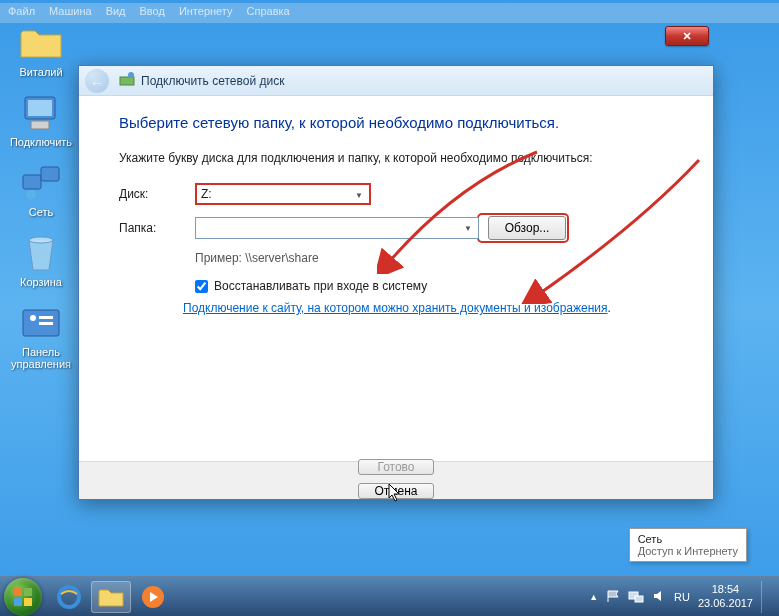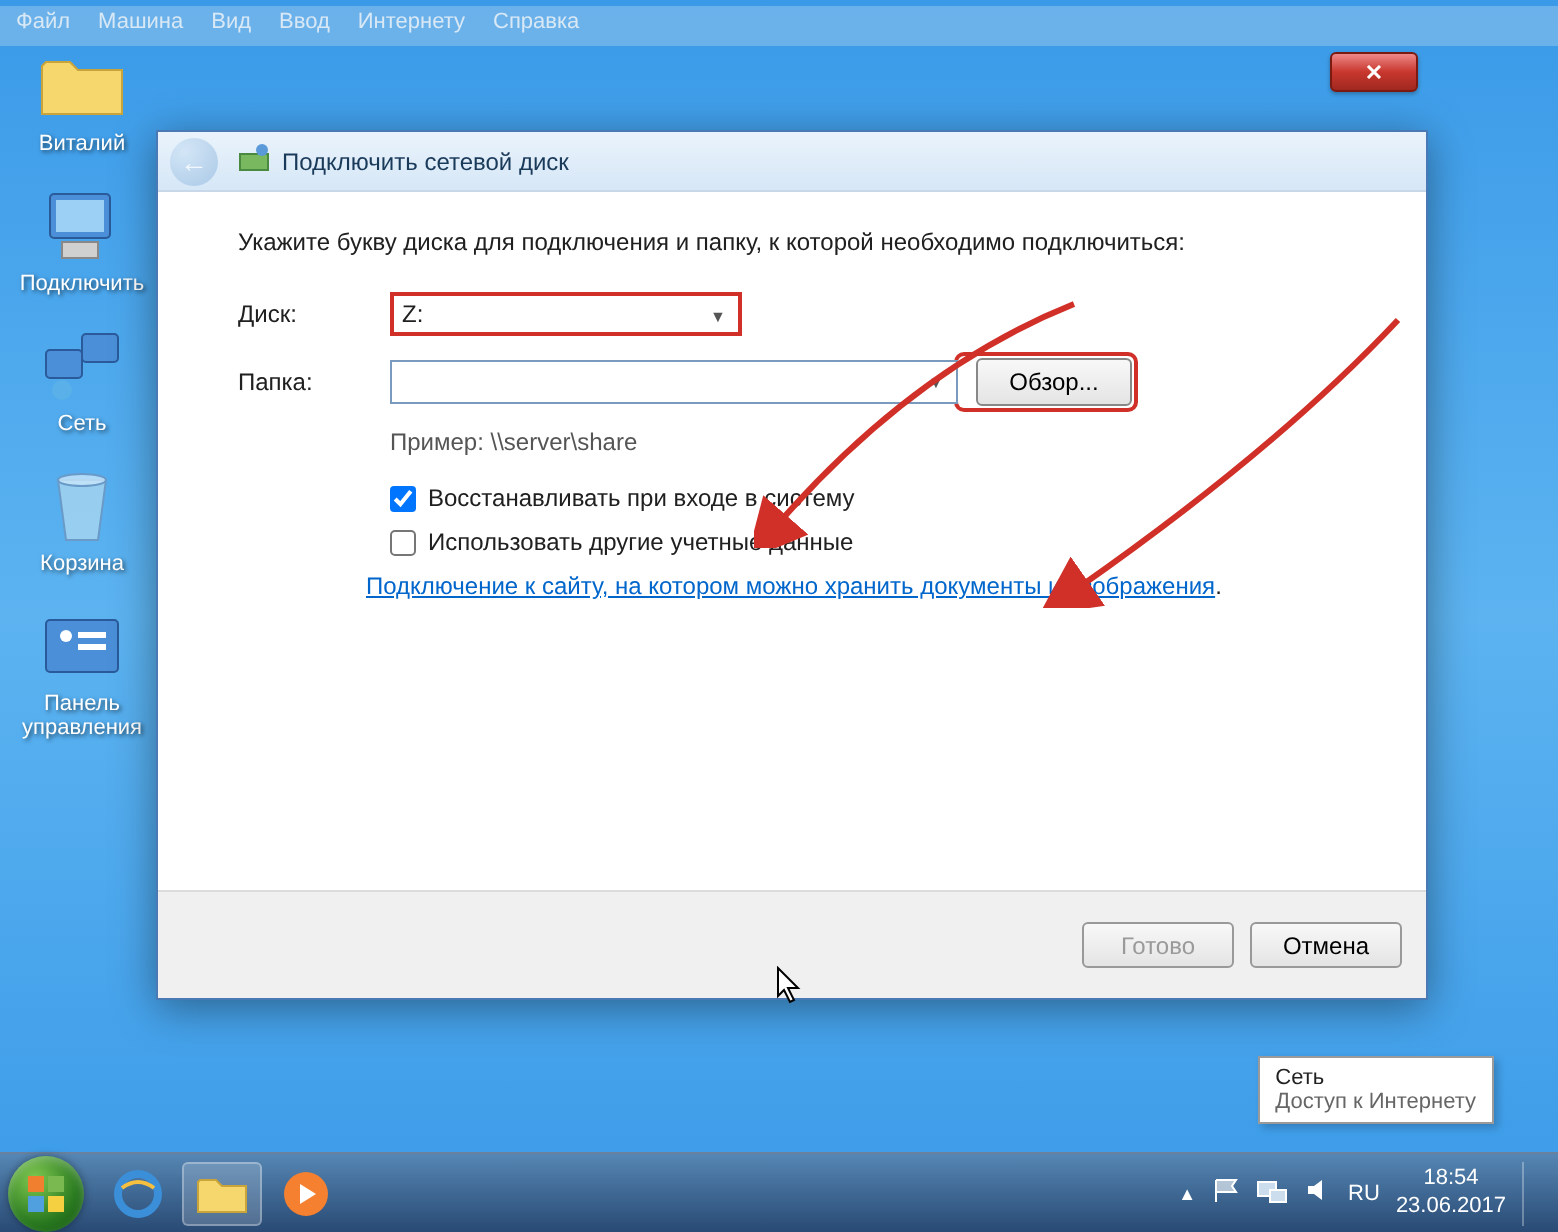"Выберите сетевую папку, к которой" h2.dlg-heading { html: none -> <h2>Выберите сетевую папку, к которой необходимо подключиться.</h2> }
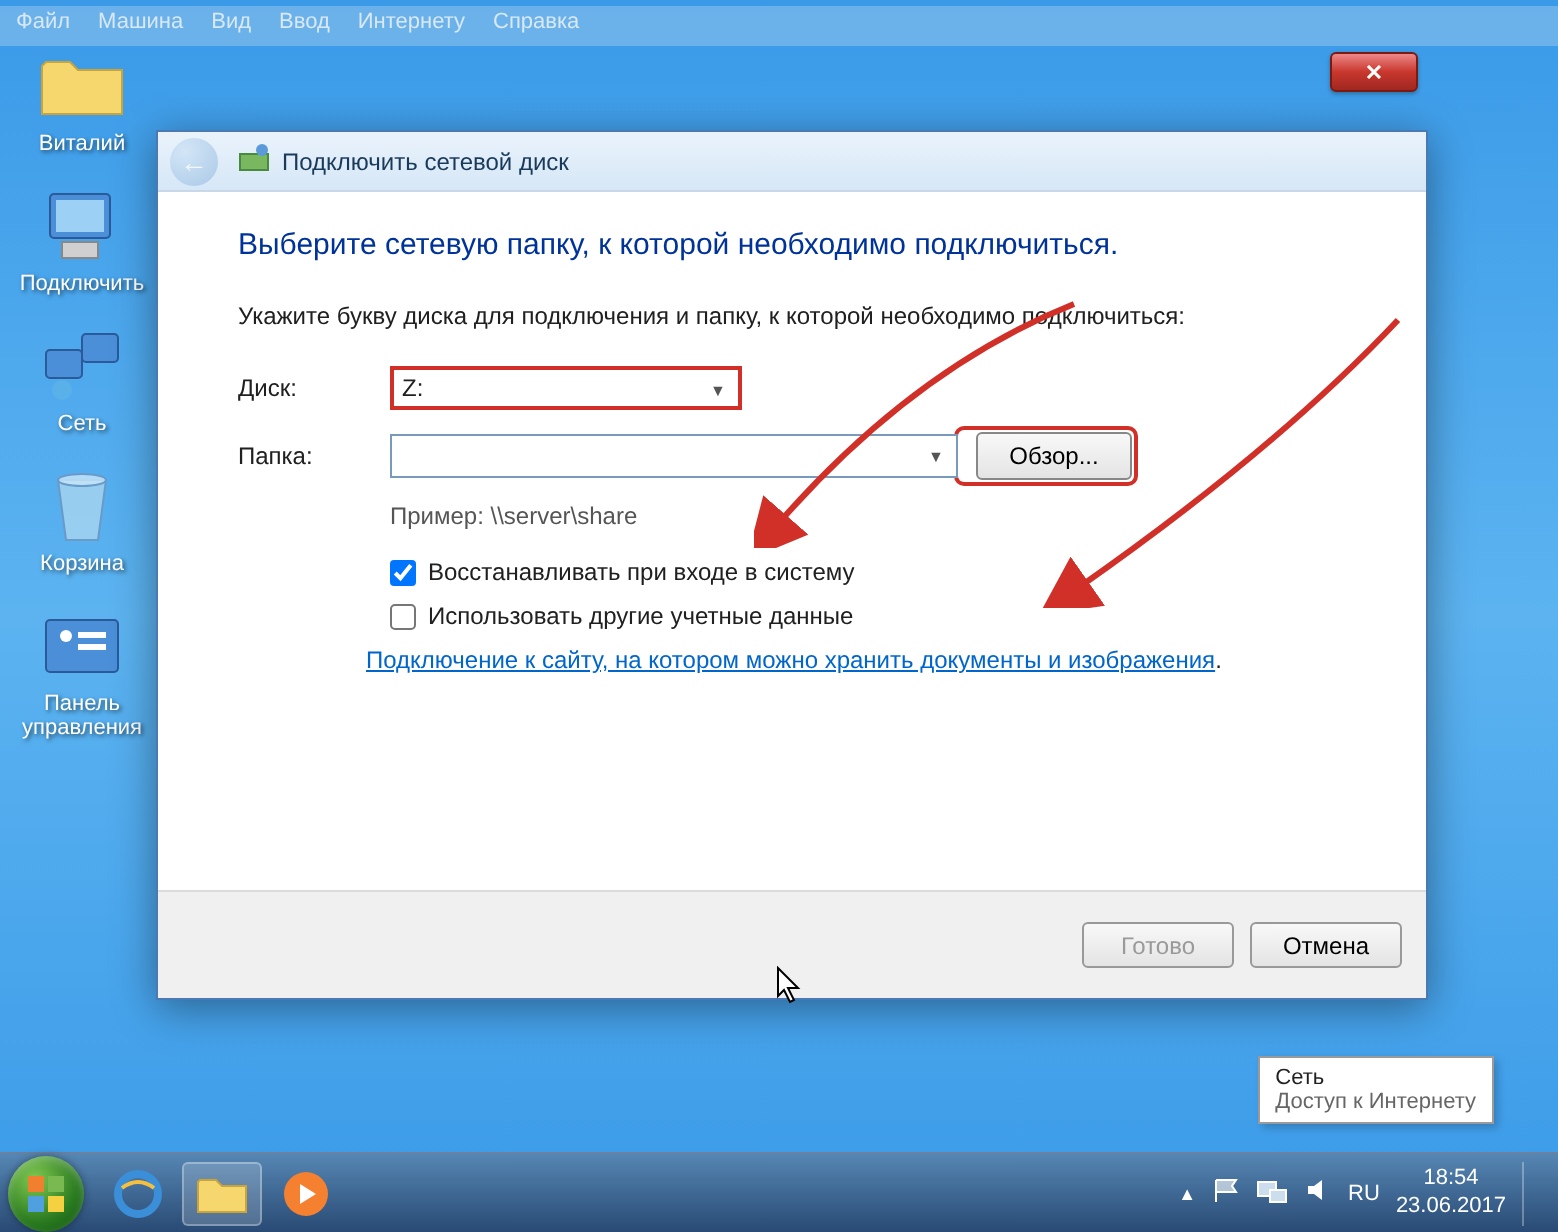"Использовать другие учетные данные" div.check-row { html: <div> <input> <span>Использовать другие учетные данные</span> </div> -> none }
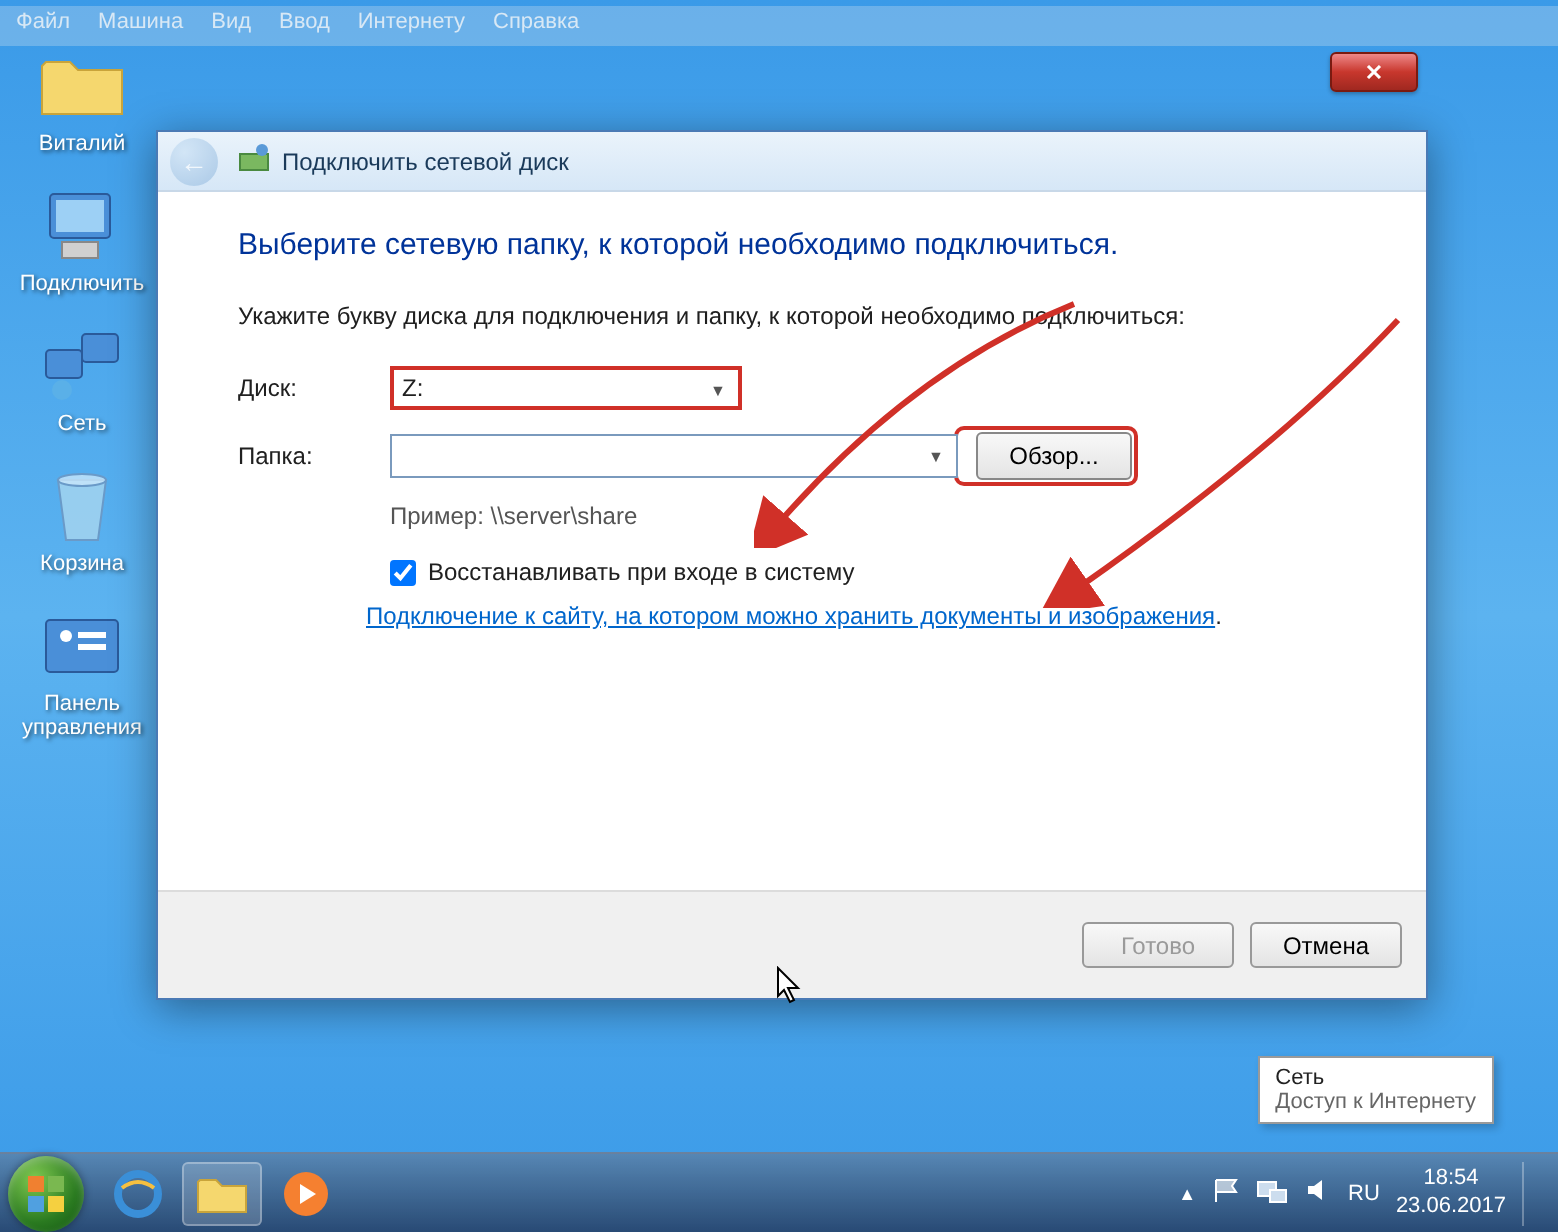"Готово" .dialog-footer { flex-direction: none -> column; height: 54px -> 38px }
